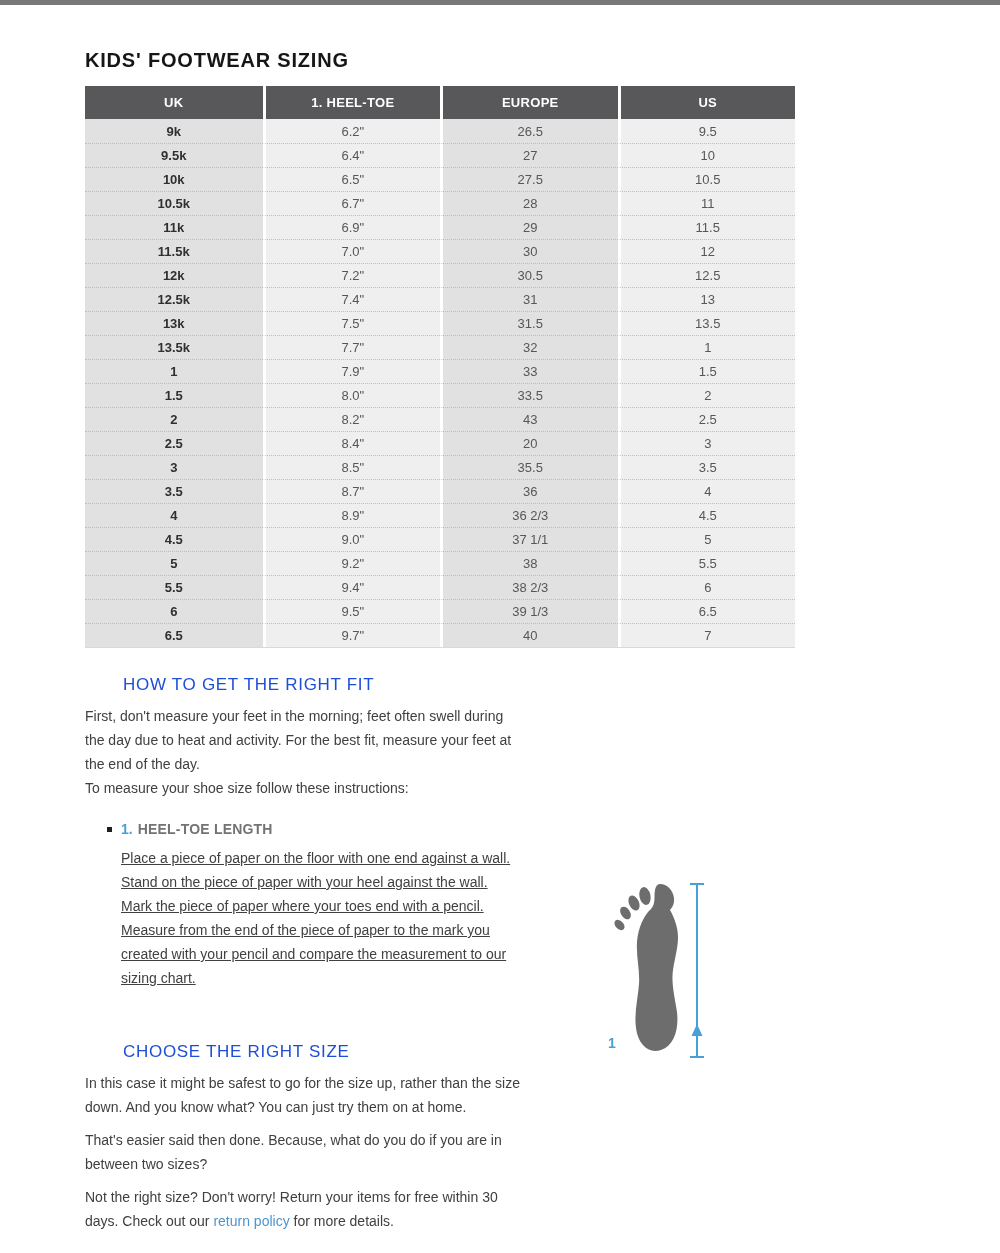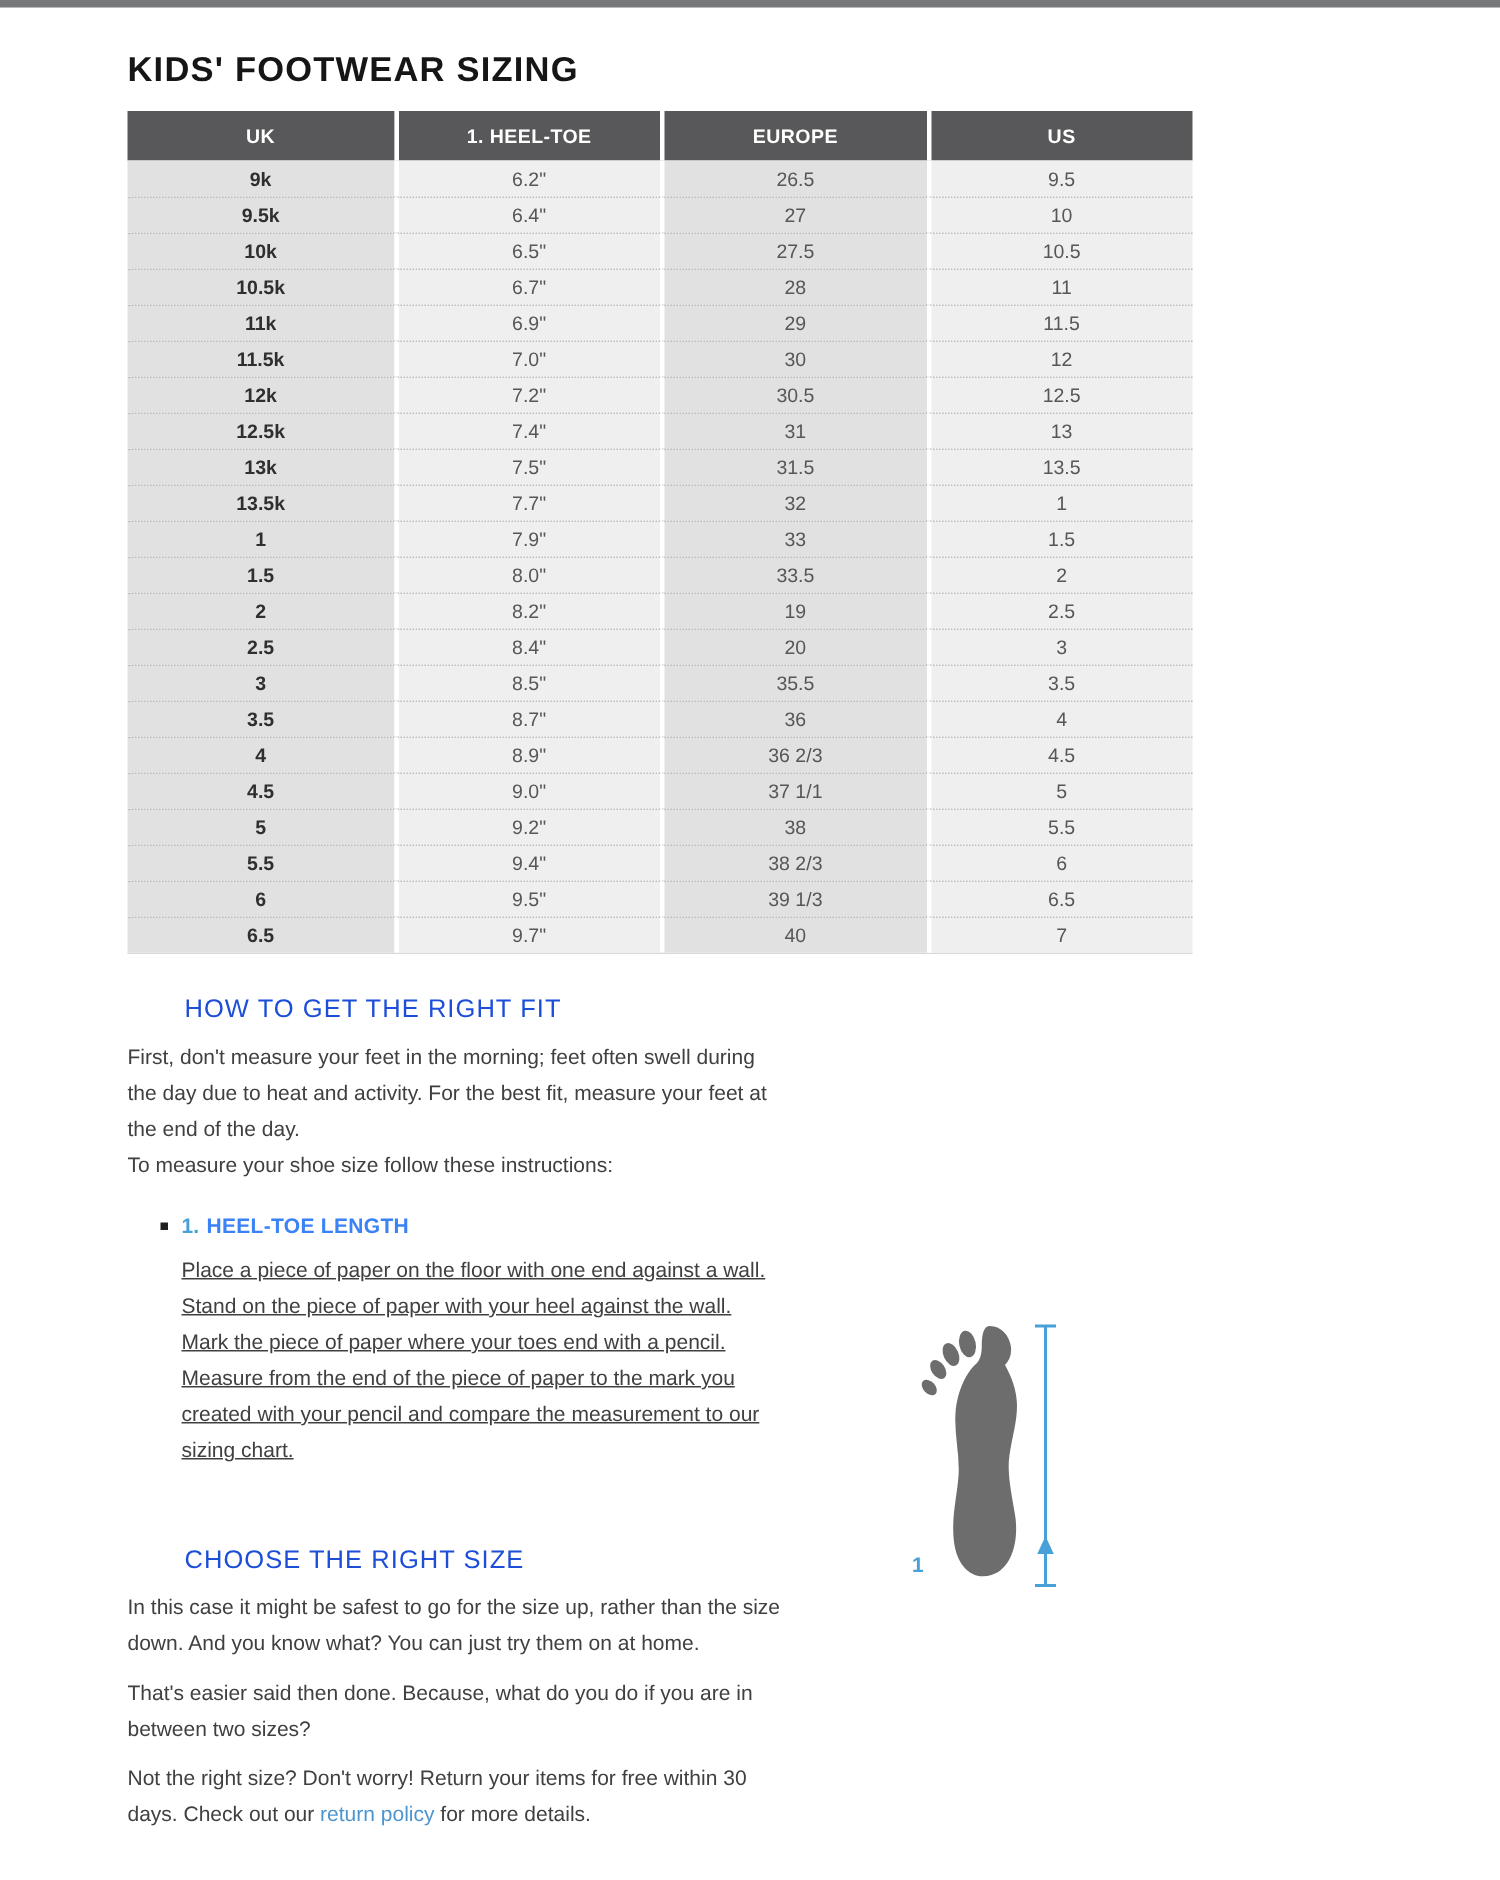"KIDS' FOOTWEAR SIZING" h1.page-title { font-size: 23px -> 20px; margin-top: 28px -> 44px }
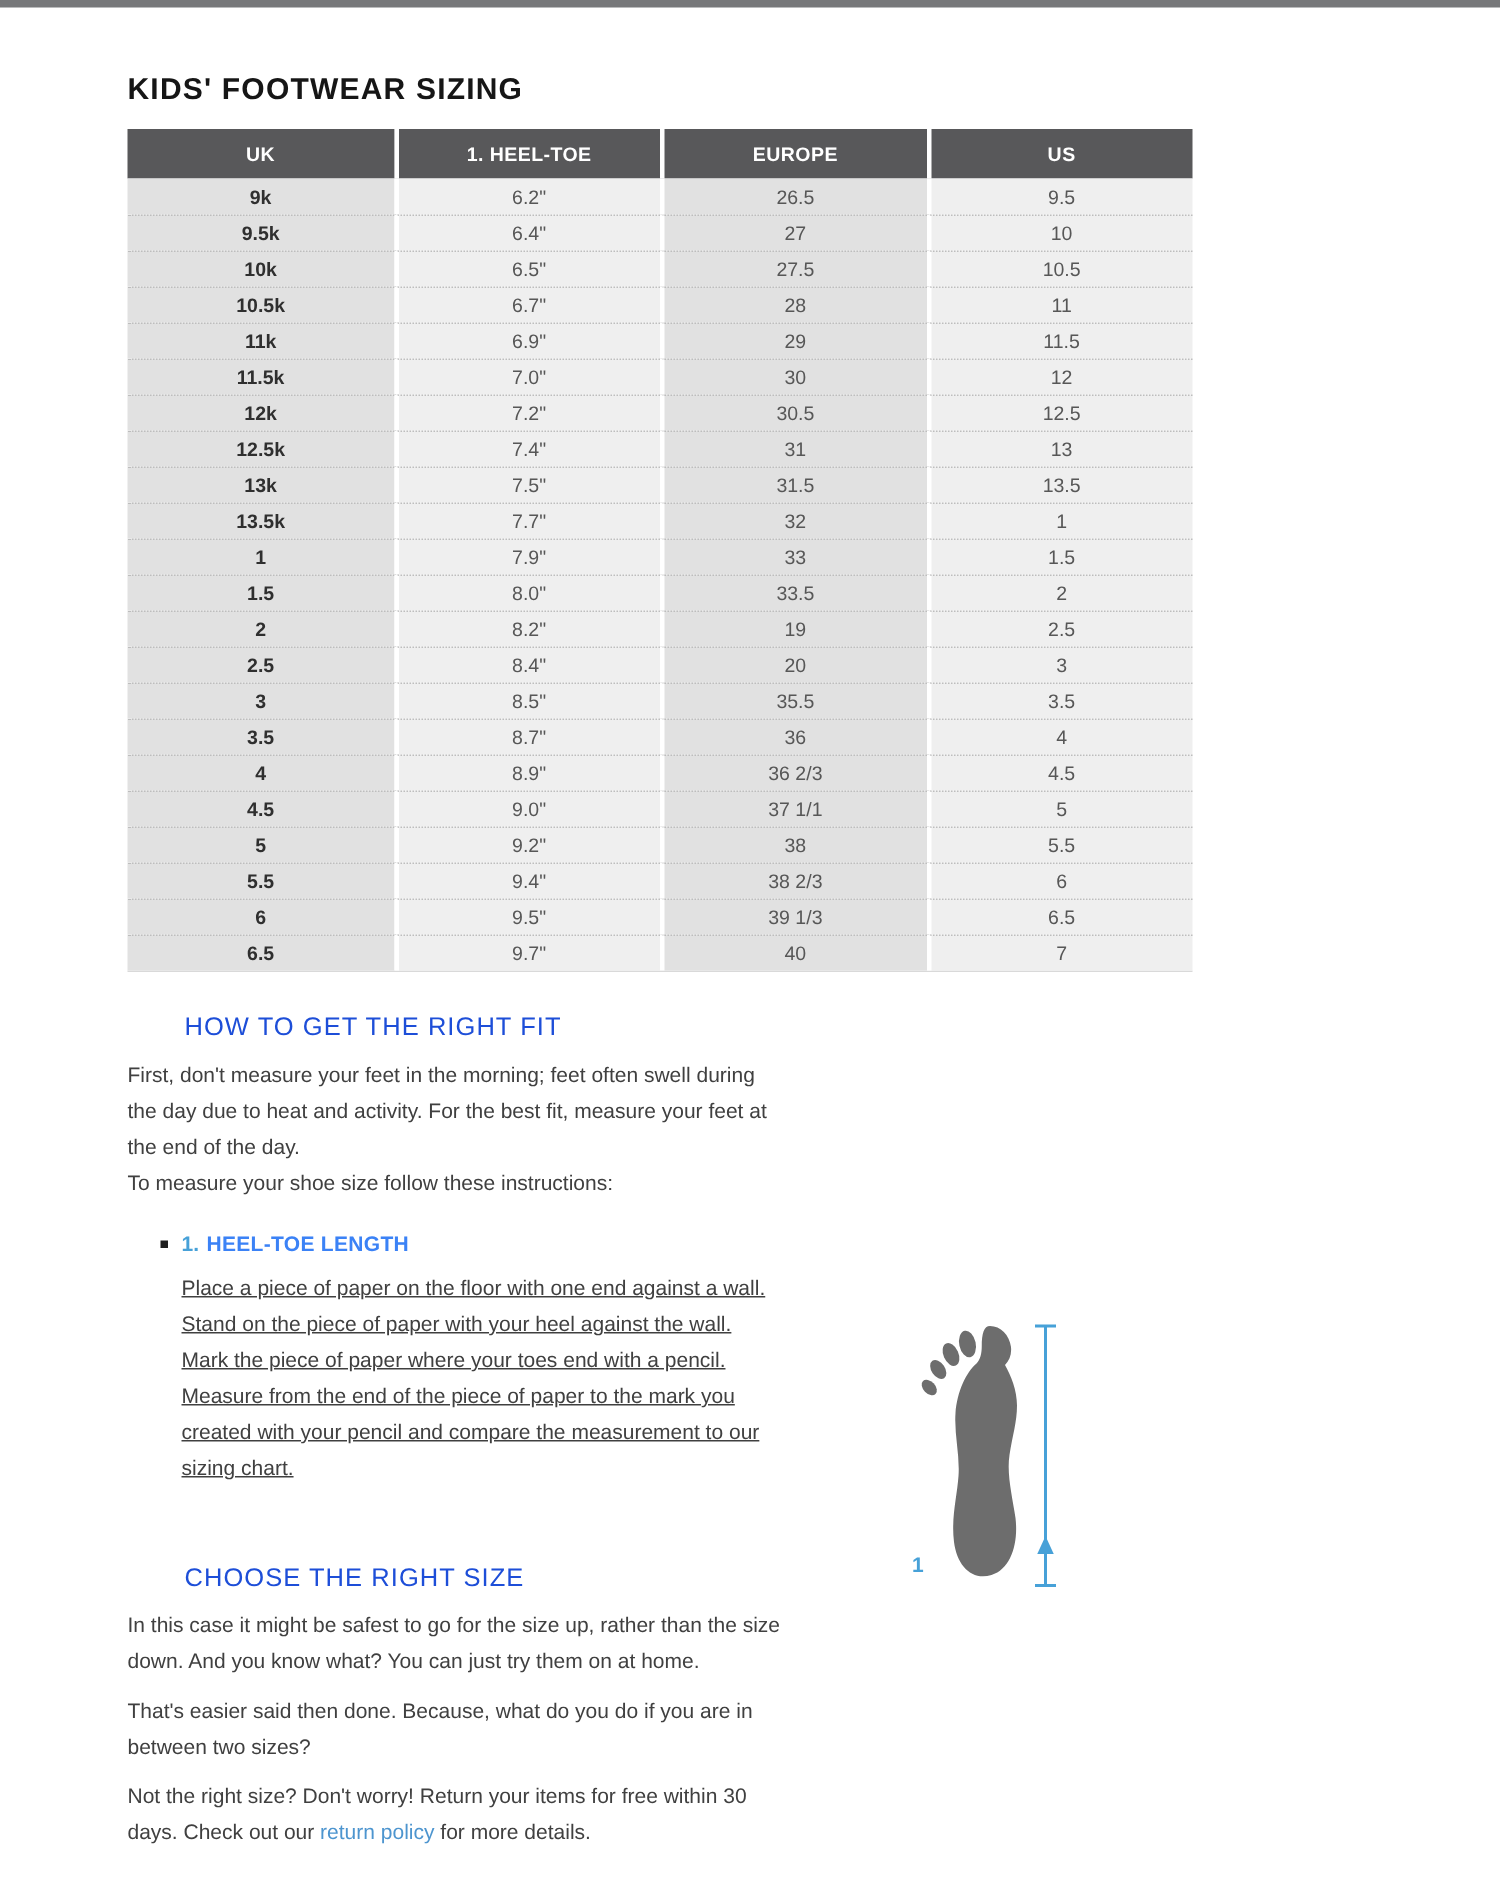"19" td.col-2 { text: 19 -> 43 }
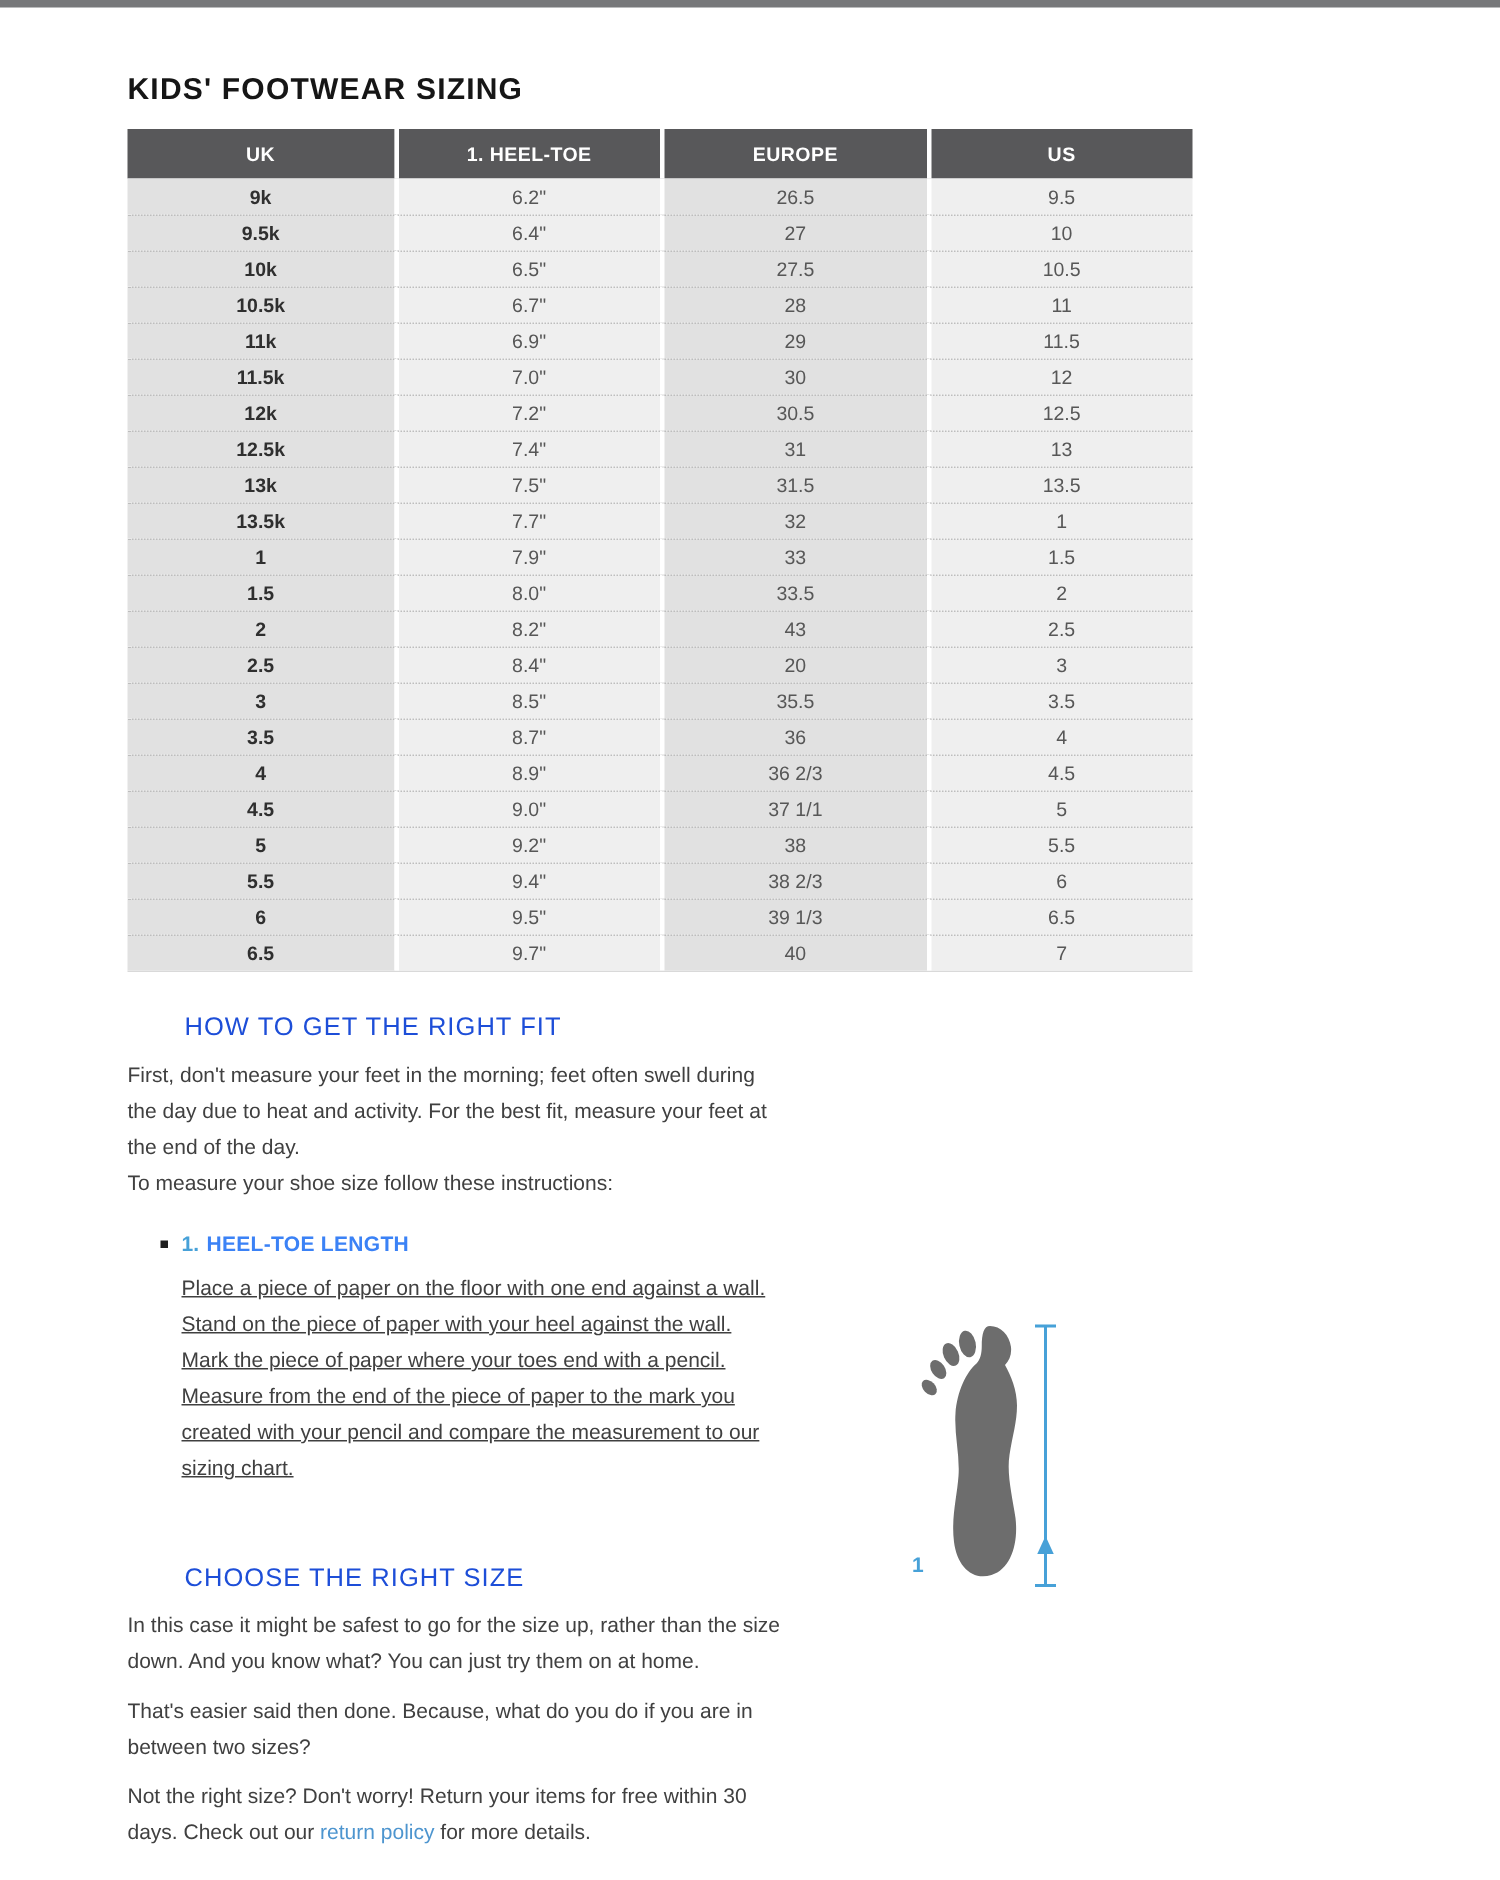"HEEL-TOE LENGTH" .step-label { color: #3b82f6 -> #737373 }
